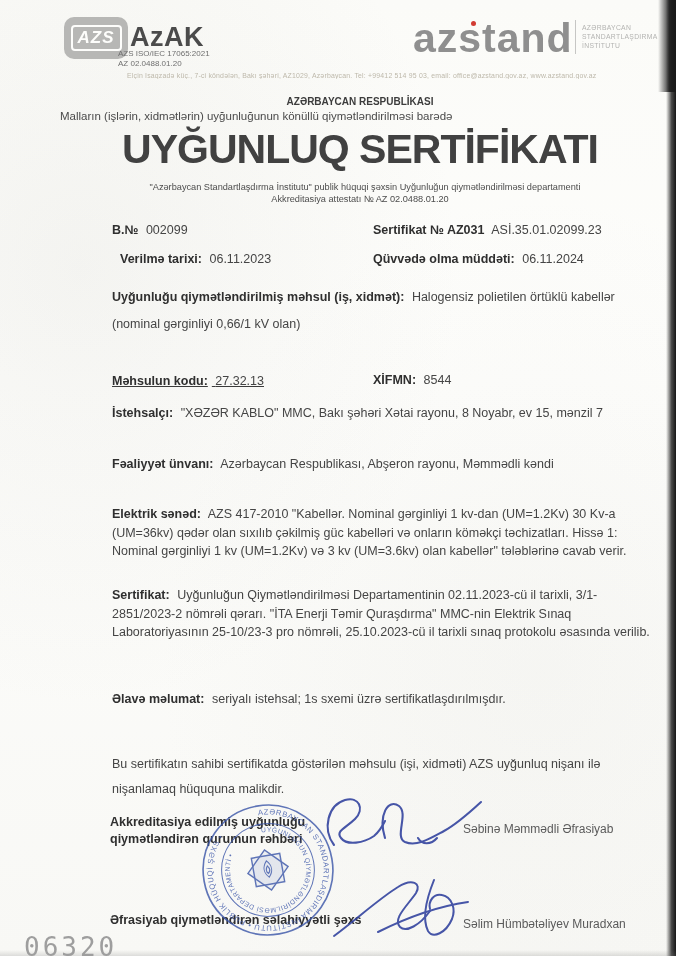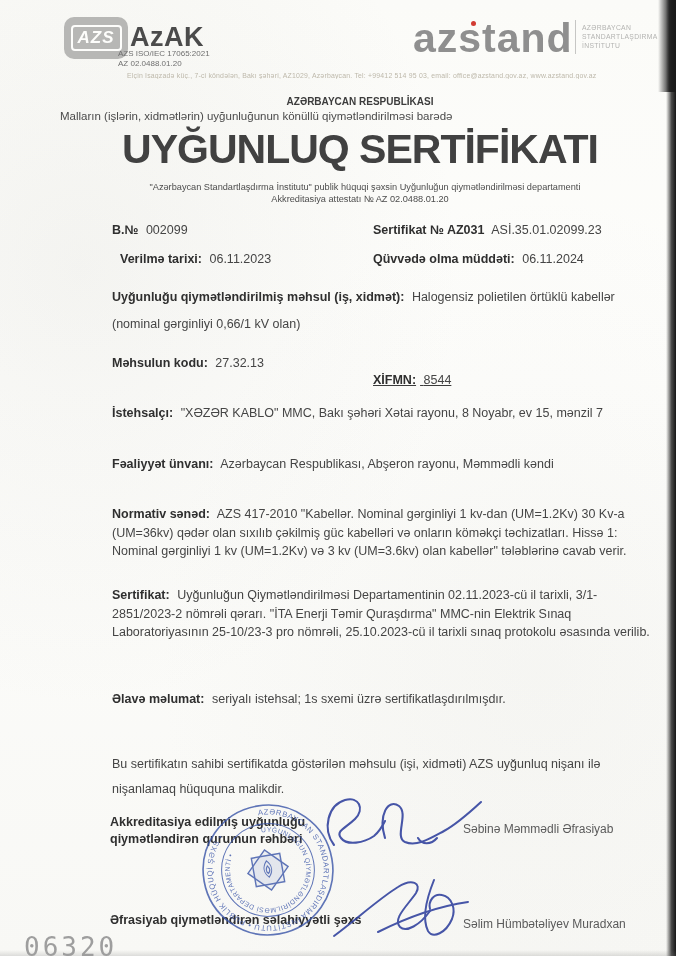"Məhsulun kodu: 27.32.13" .f-pcode { text-decoration: none -> underline; top: 354px -> 372px }
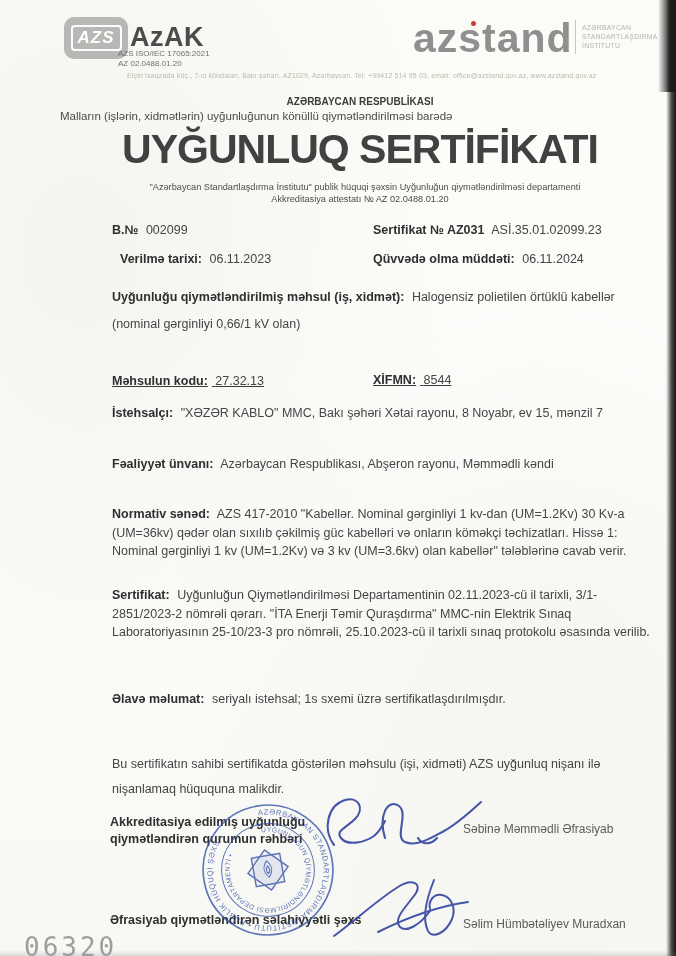"XİFMN: 8544" .f-xifmn { text-decoration: underline -> none }
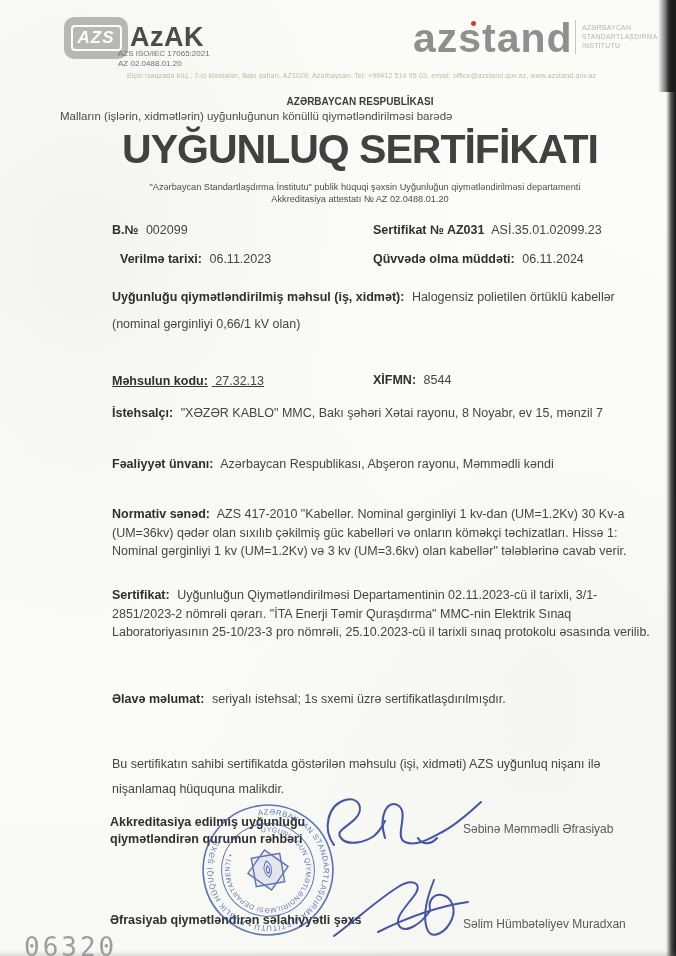"Normativ sənəd:" span.lbl { text: Normativ -> Elektrik }
